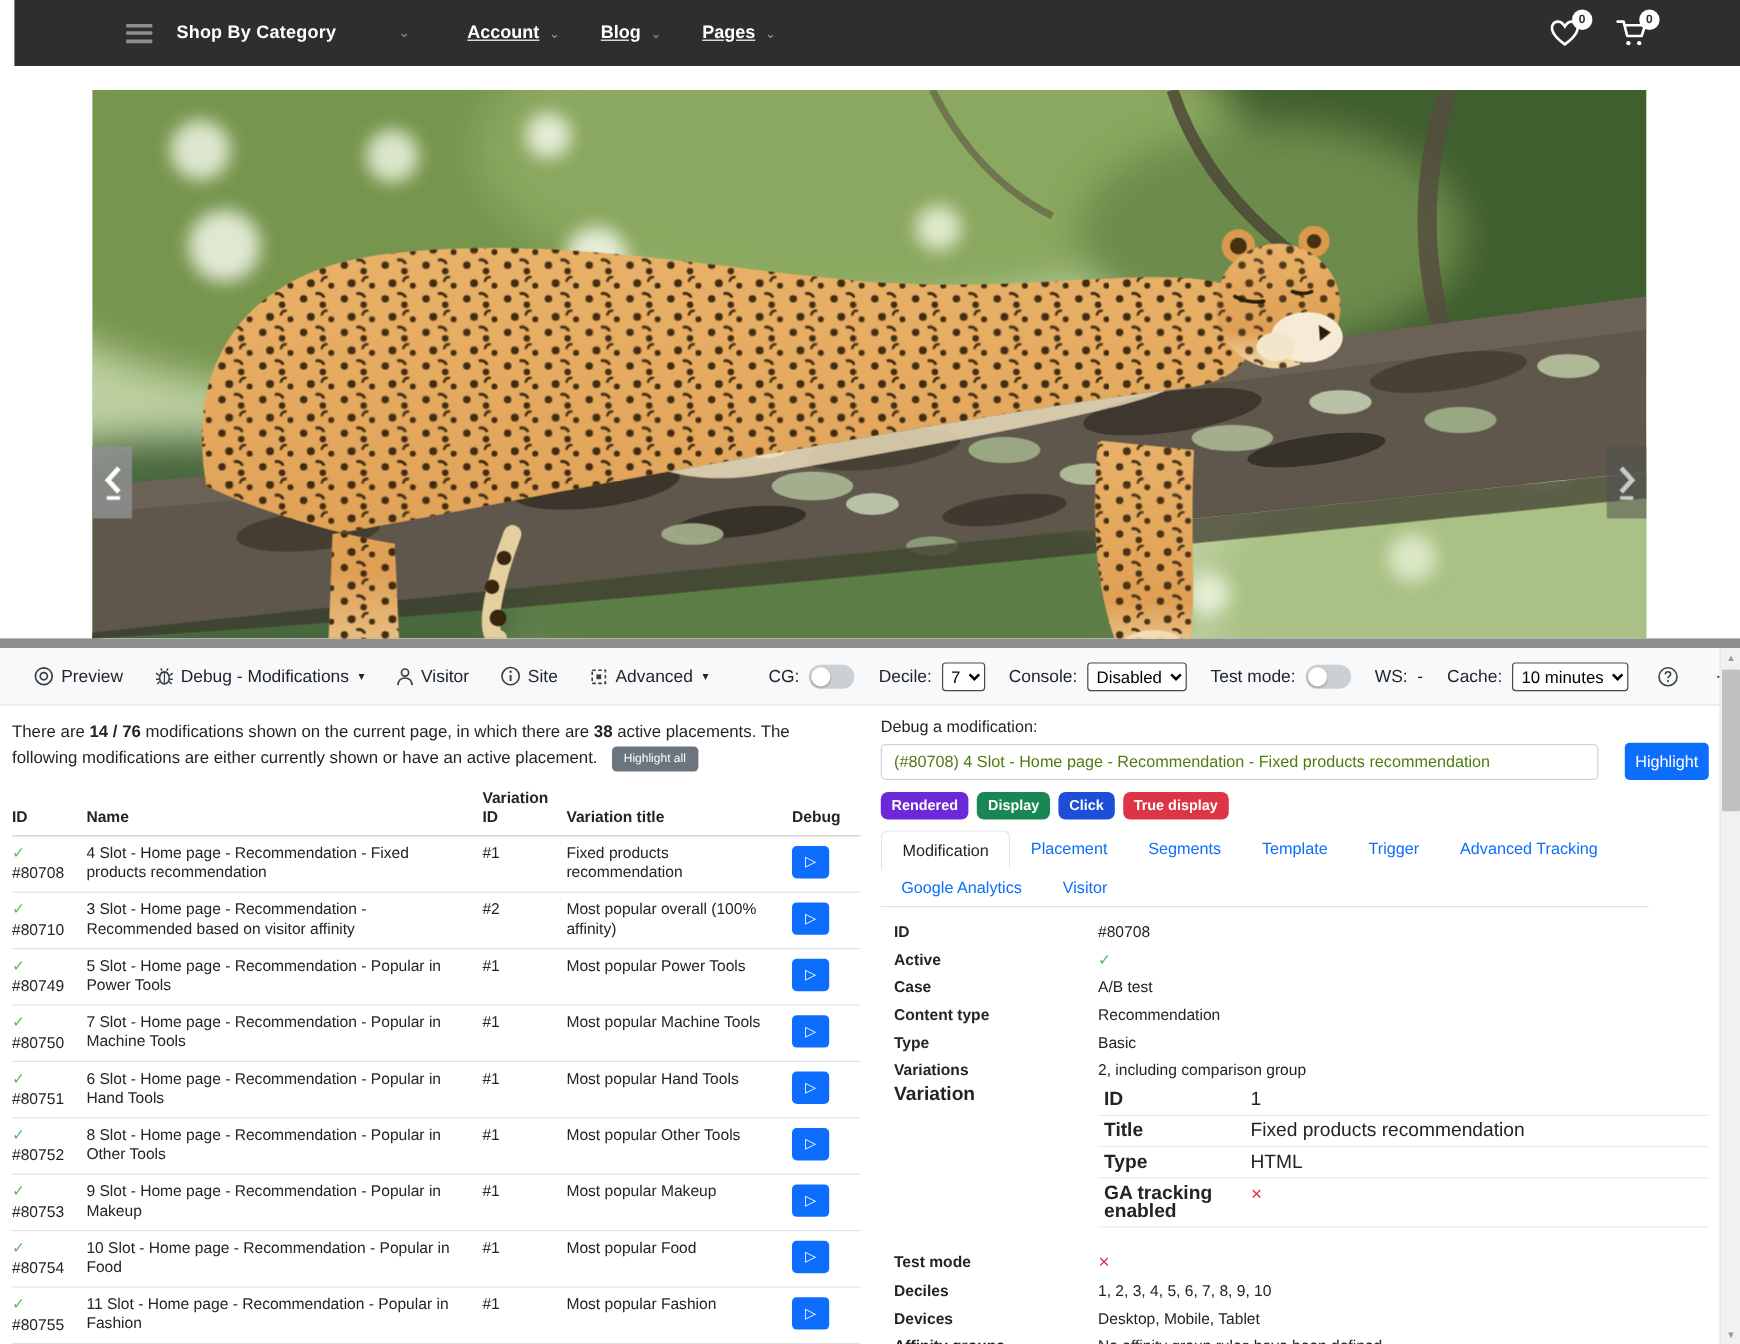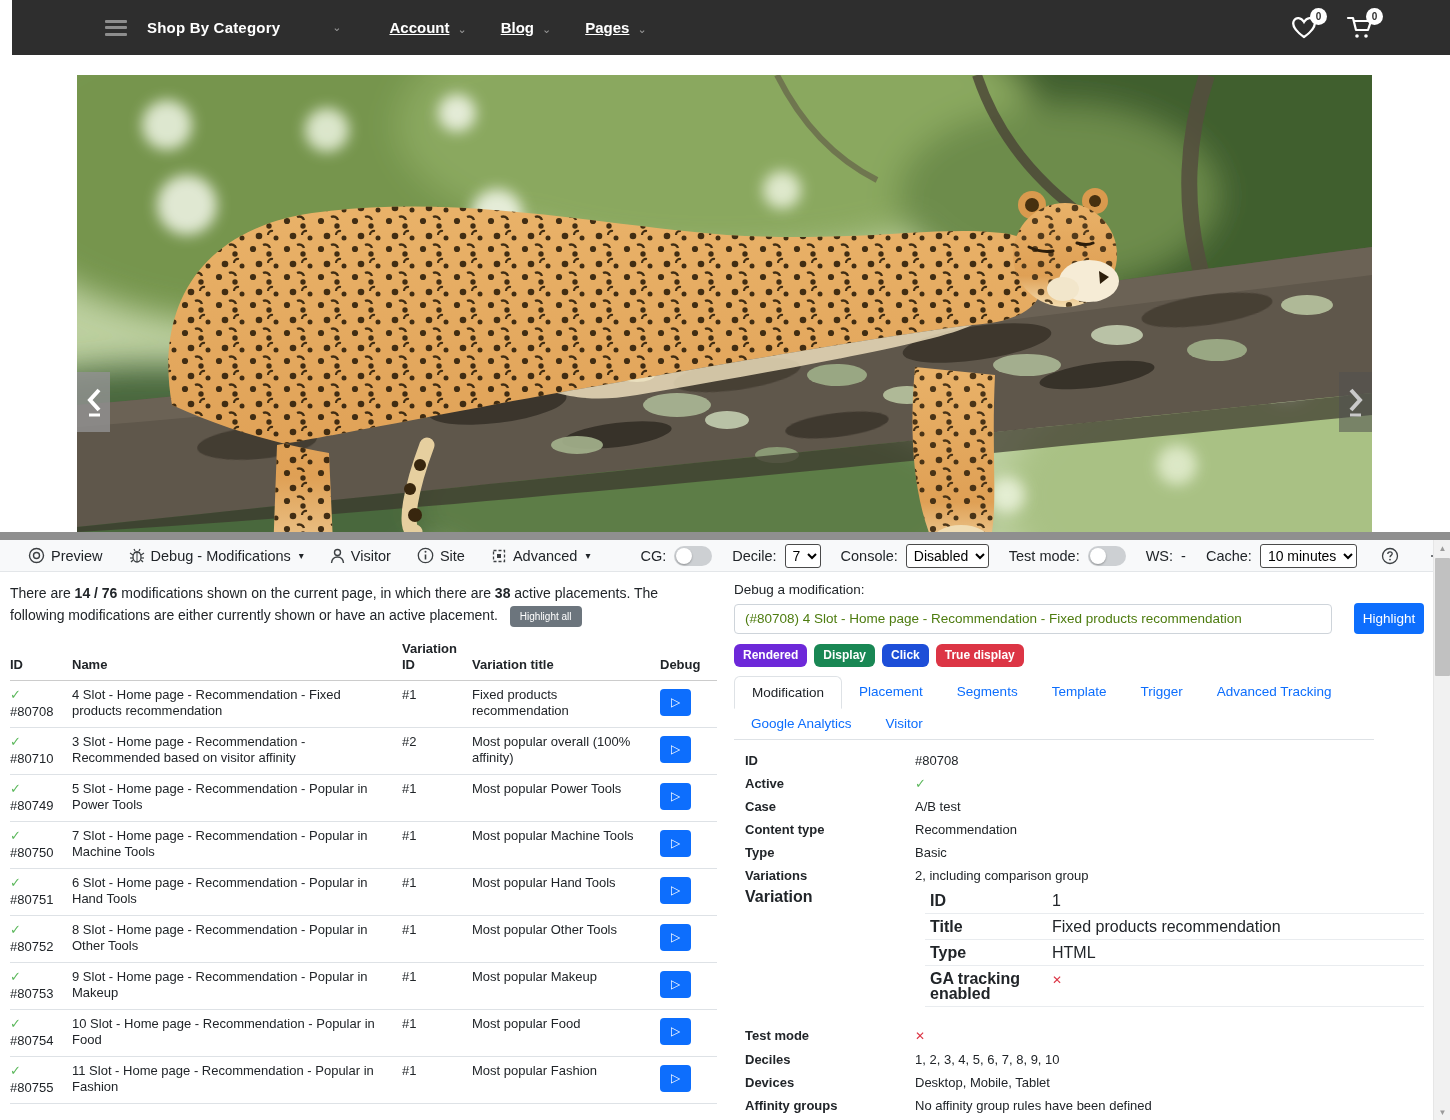"Preview" .ptoolbar { height: 32px -> 48px }
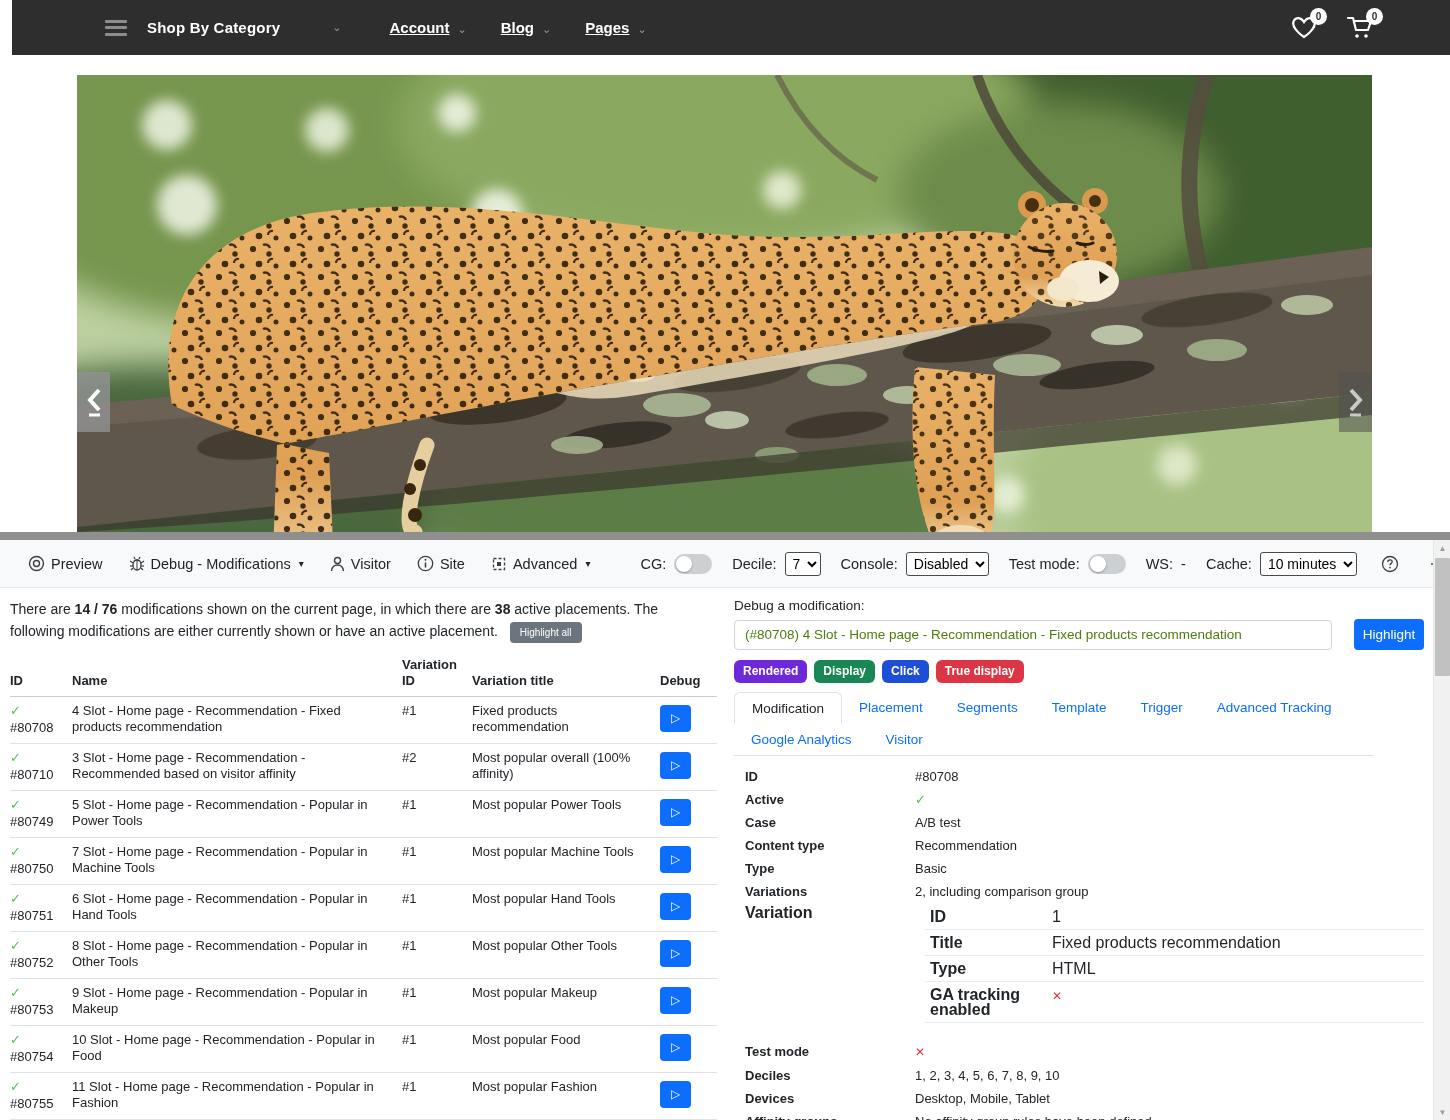"Variation" .var-block { gap: 10px -> none }
